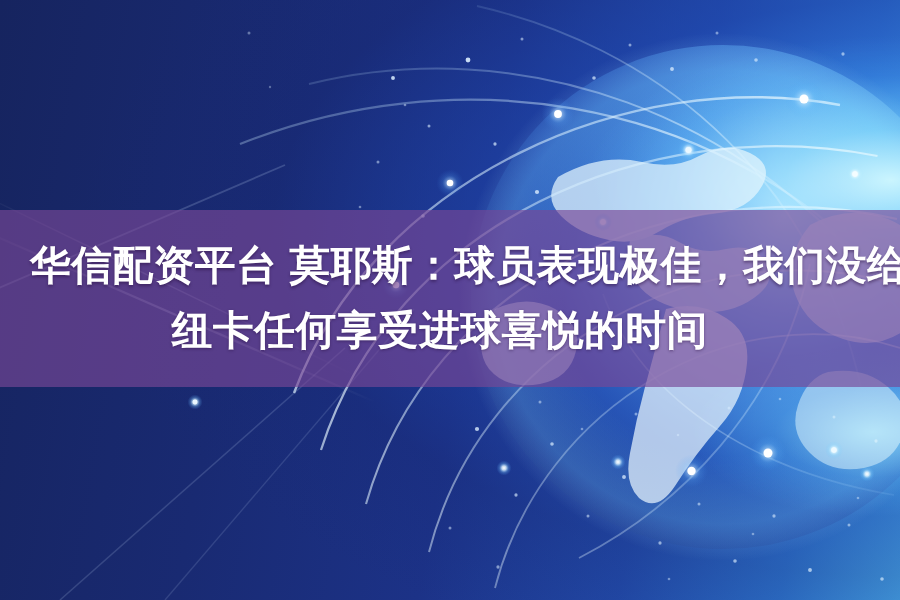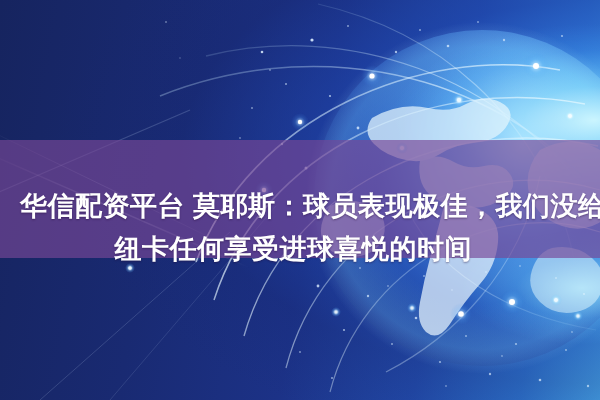"华信配资平台 莫耶斯：球员表现极佳，我们没给" #caption-text { margin-top: 29px -> none }
